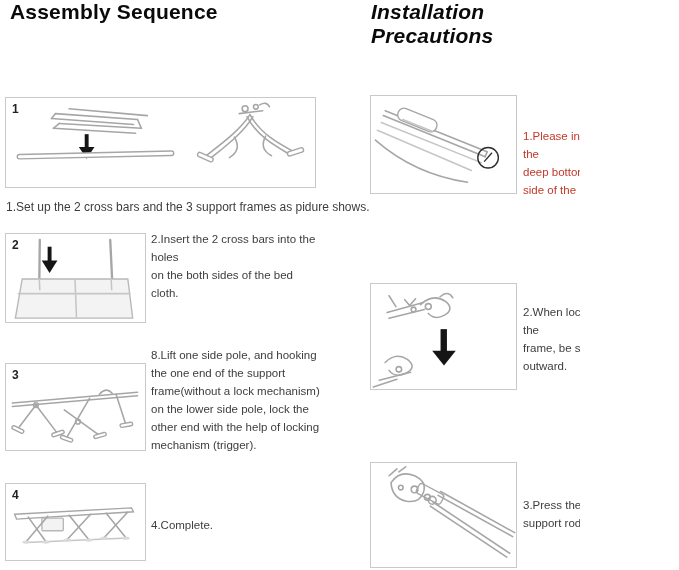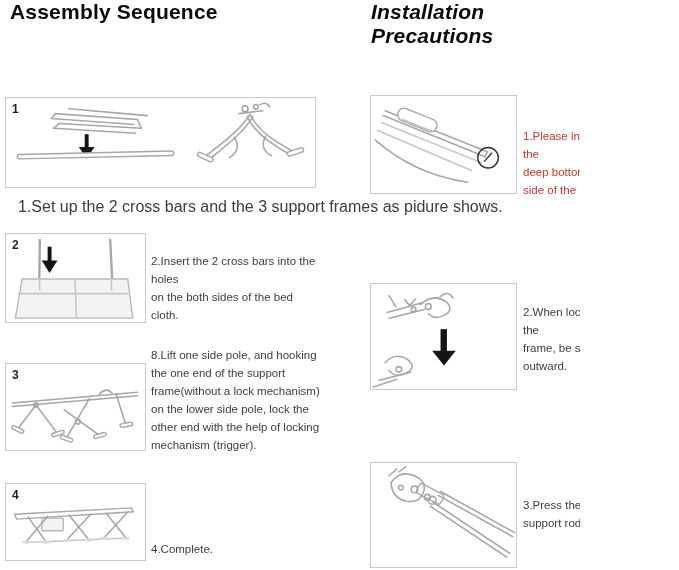"1.Set up the 2 cross" .cap1 { font-size: 16px -> 12px; left: 18px -> 6px }
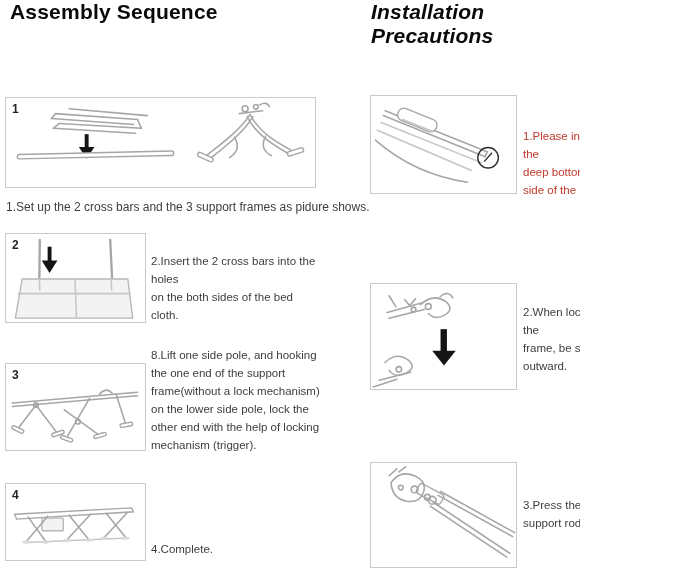"2.Insert the 2 cross bars" .cap2 { top: 252px -> 230px }
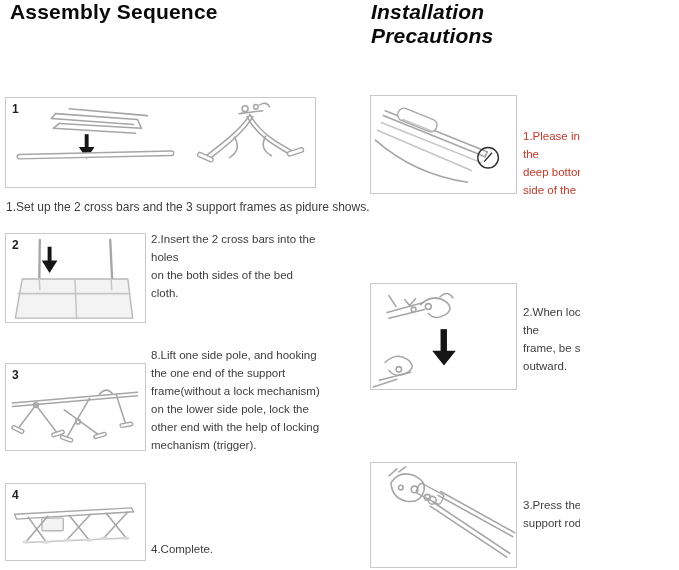"4.Complete." .cap4 { top: 540px -> 516px }
